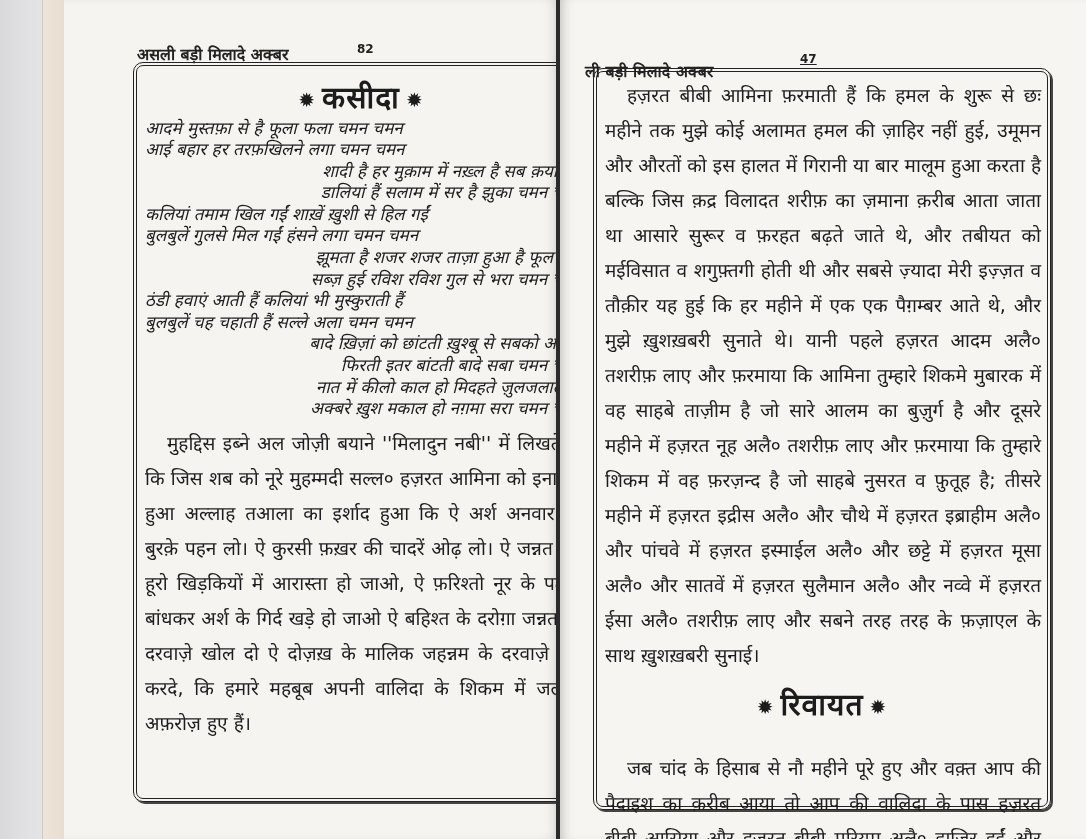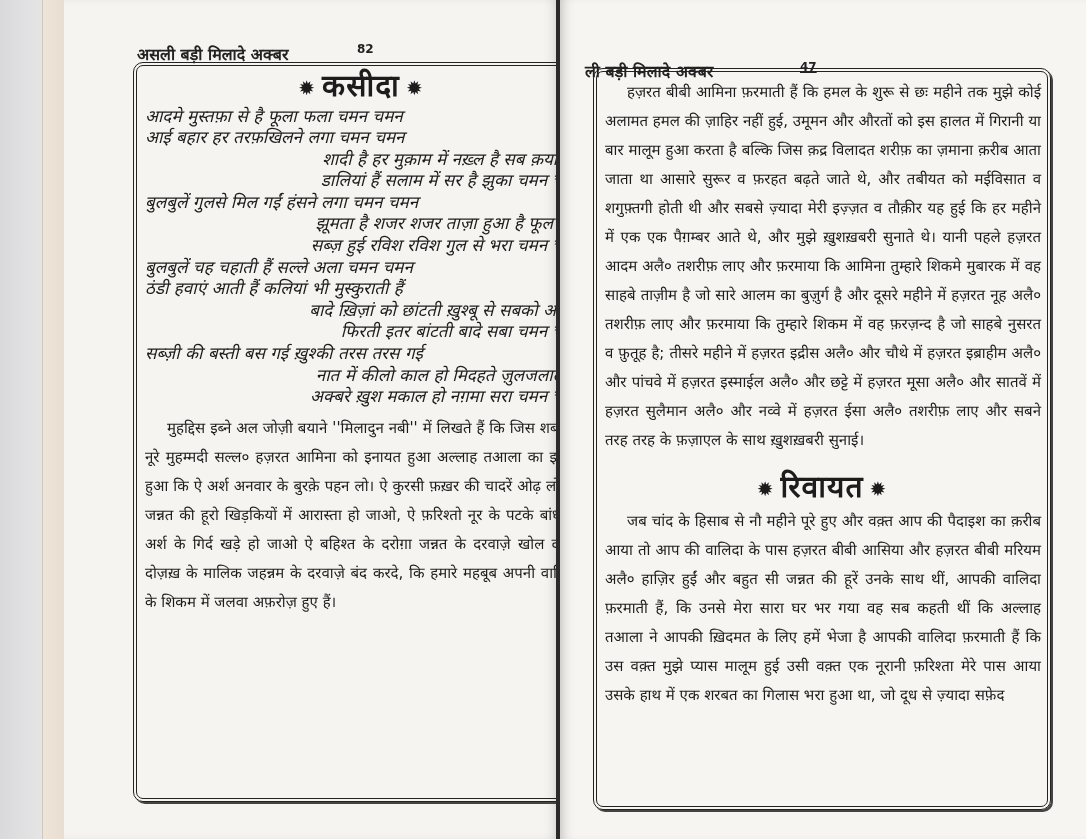"47" div.page-num { top: 60px -> 52px }
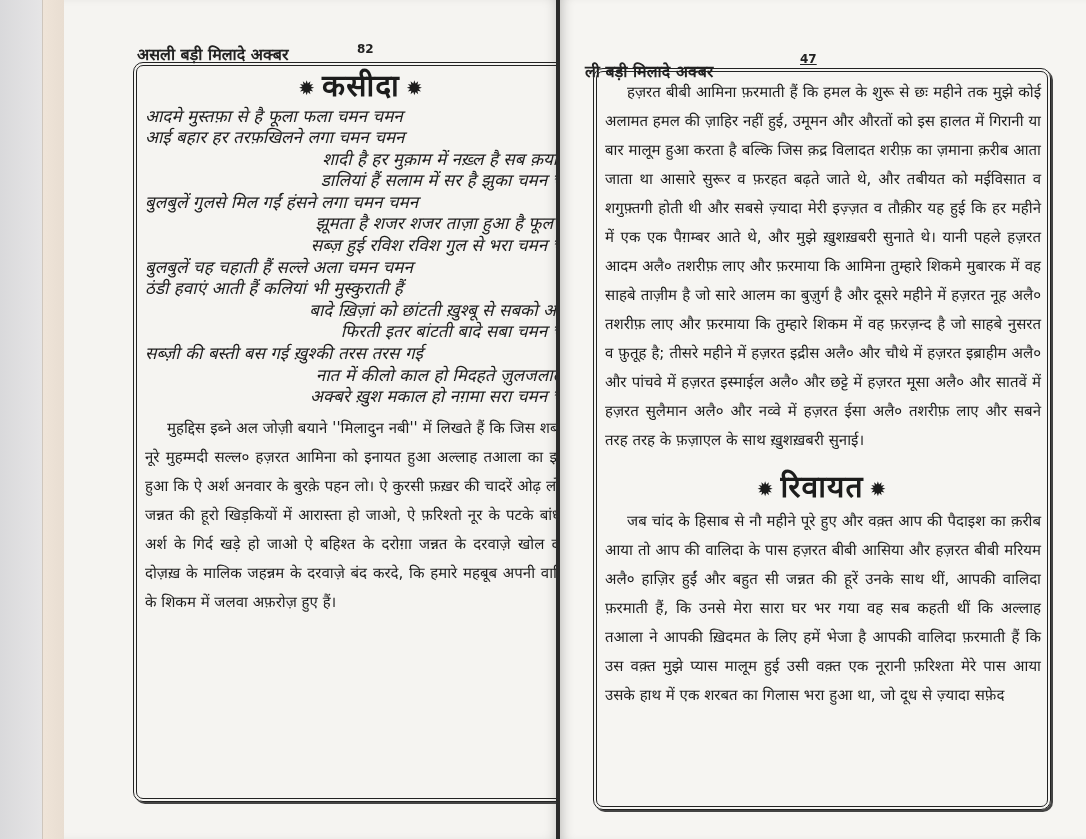"✹ कसीदा ✹" .title { margin-top: 2px -> 14px }
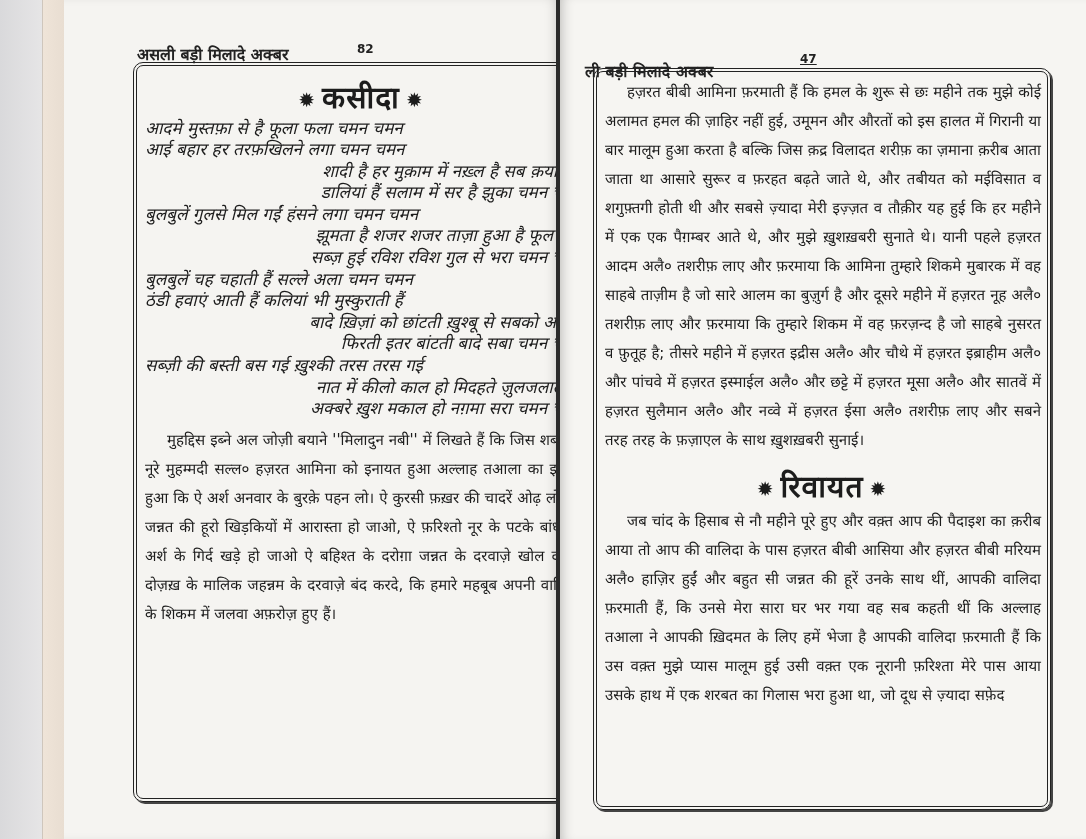"हज़रत बीबी आमिना फ़रमाती हैं" .prose { font-size: 15px -> 19px; line-height: 29px -> 35px }
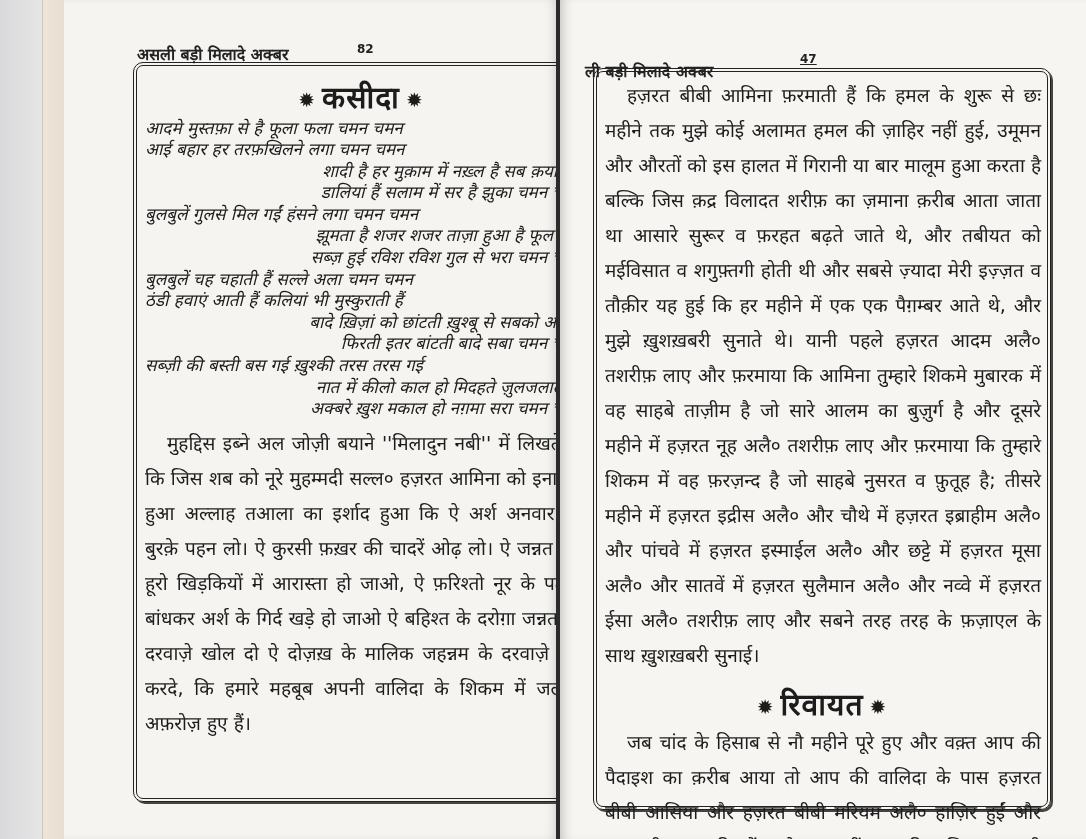"कलियां तमाम खिल गईं शाख़ें" div.verse { html: none -> <div>कलियां तमाम खिल गईं शाख़ें ख़ुशी से हिल गईं</div> }
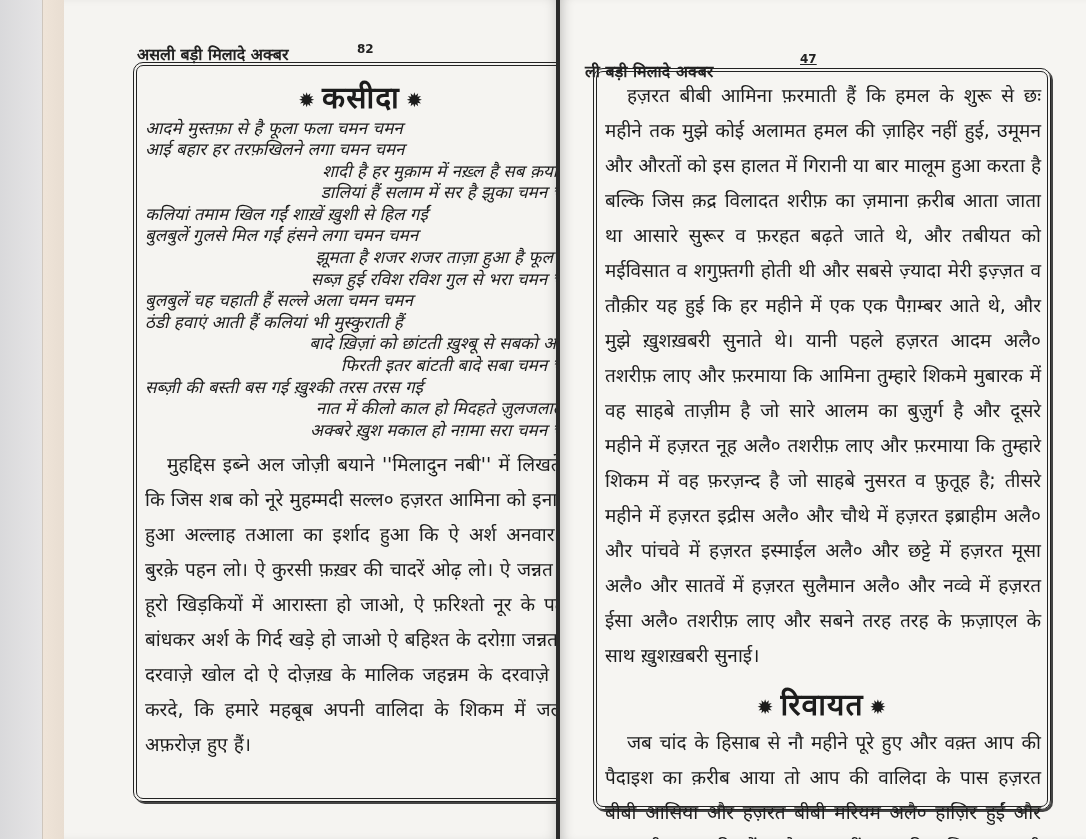"बुलबुलें चह चहाती हैं सल्ले" div.verse { order: before "ठंडी हवाएं आती हैं कलियां" -> after "ठंडी हवाएं आती हैं कलियां" }
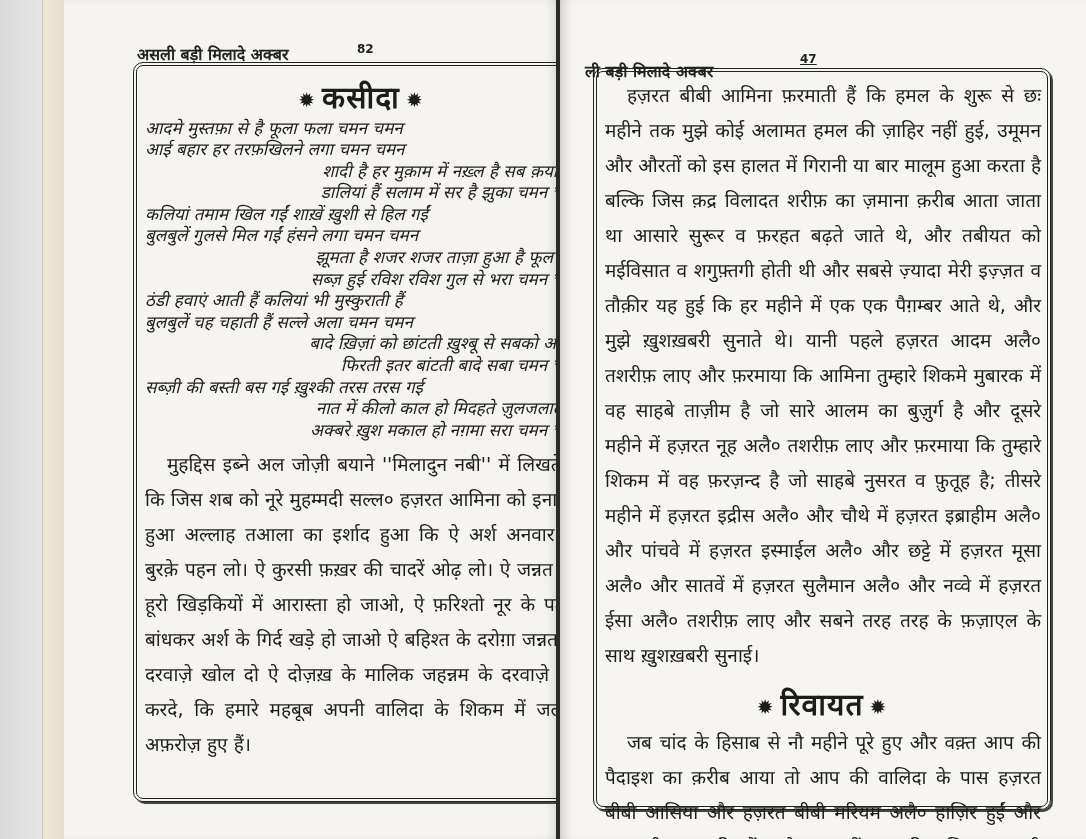"सब्ज़ी की बस्ती बस गई" div.verse { html: <div>सब्ज़ी की बस्ती बस गई ख़ुश्की तरस तरस गई</div> -> none }
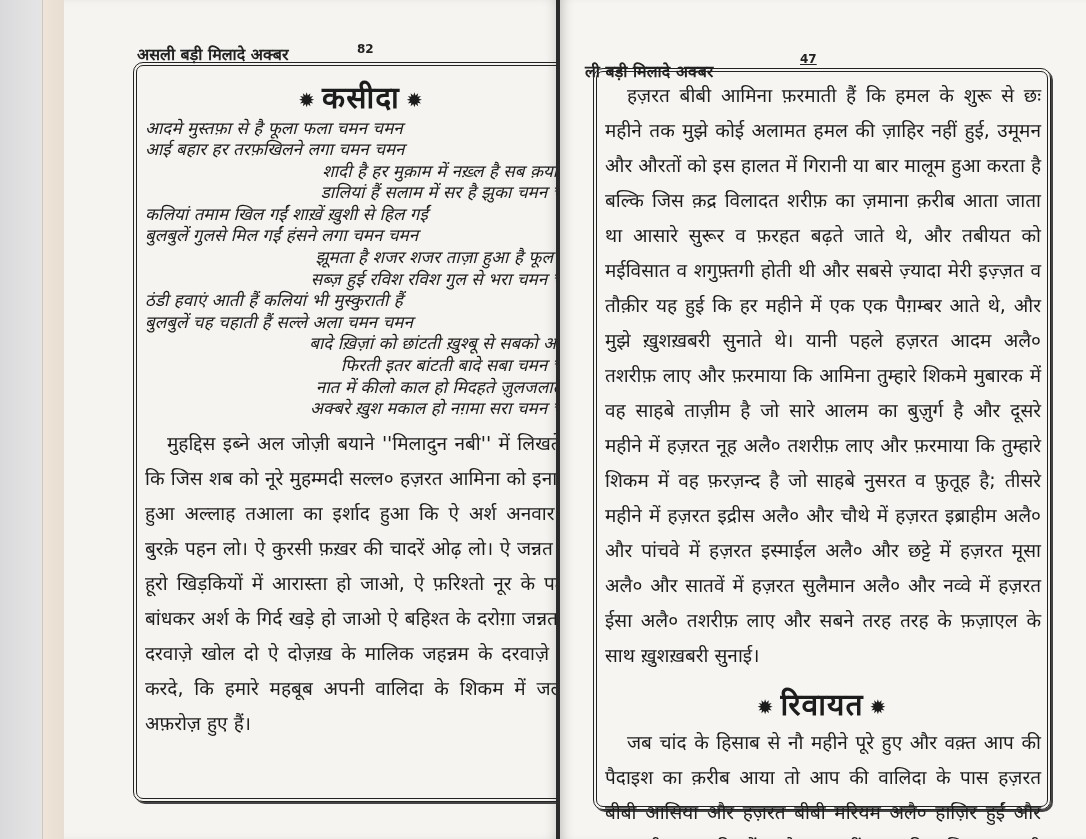"✹ रिवायत ✹" div.title { margin: 14px 0 0 0 -> 14px 0 26px 0 }
